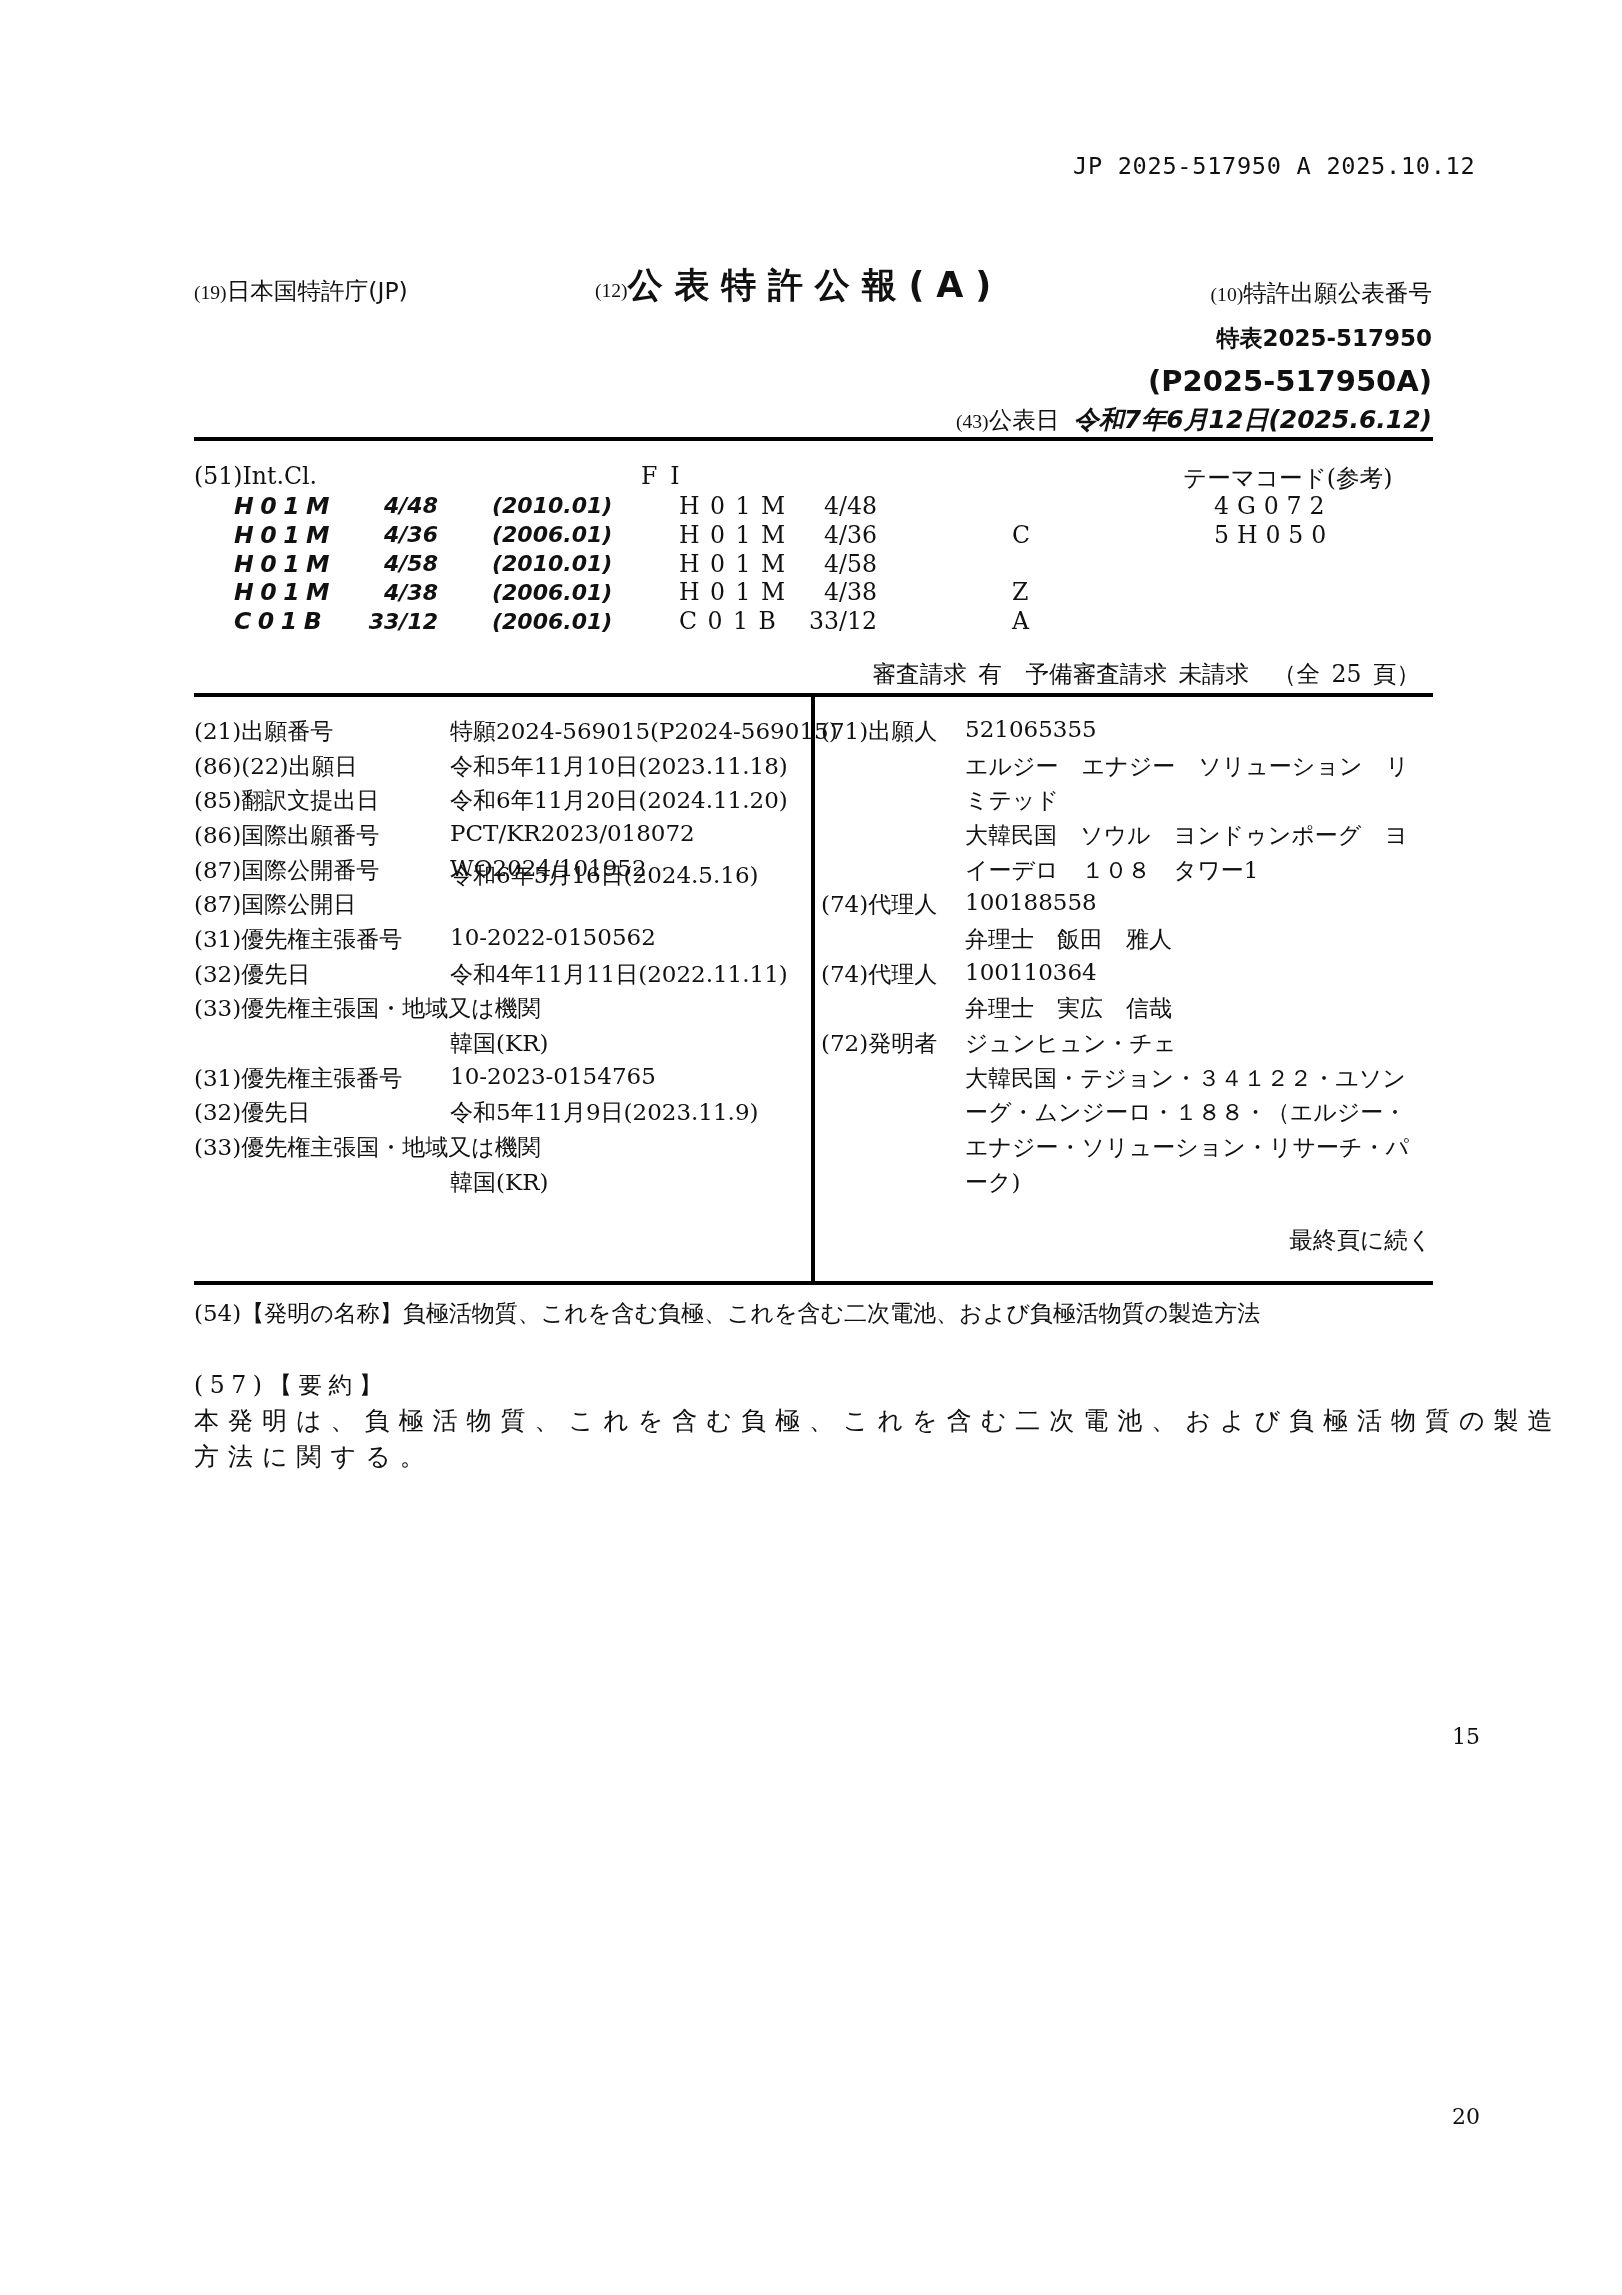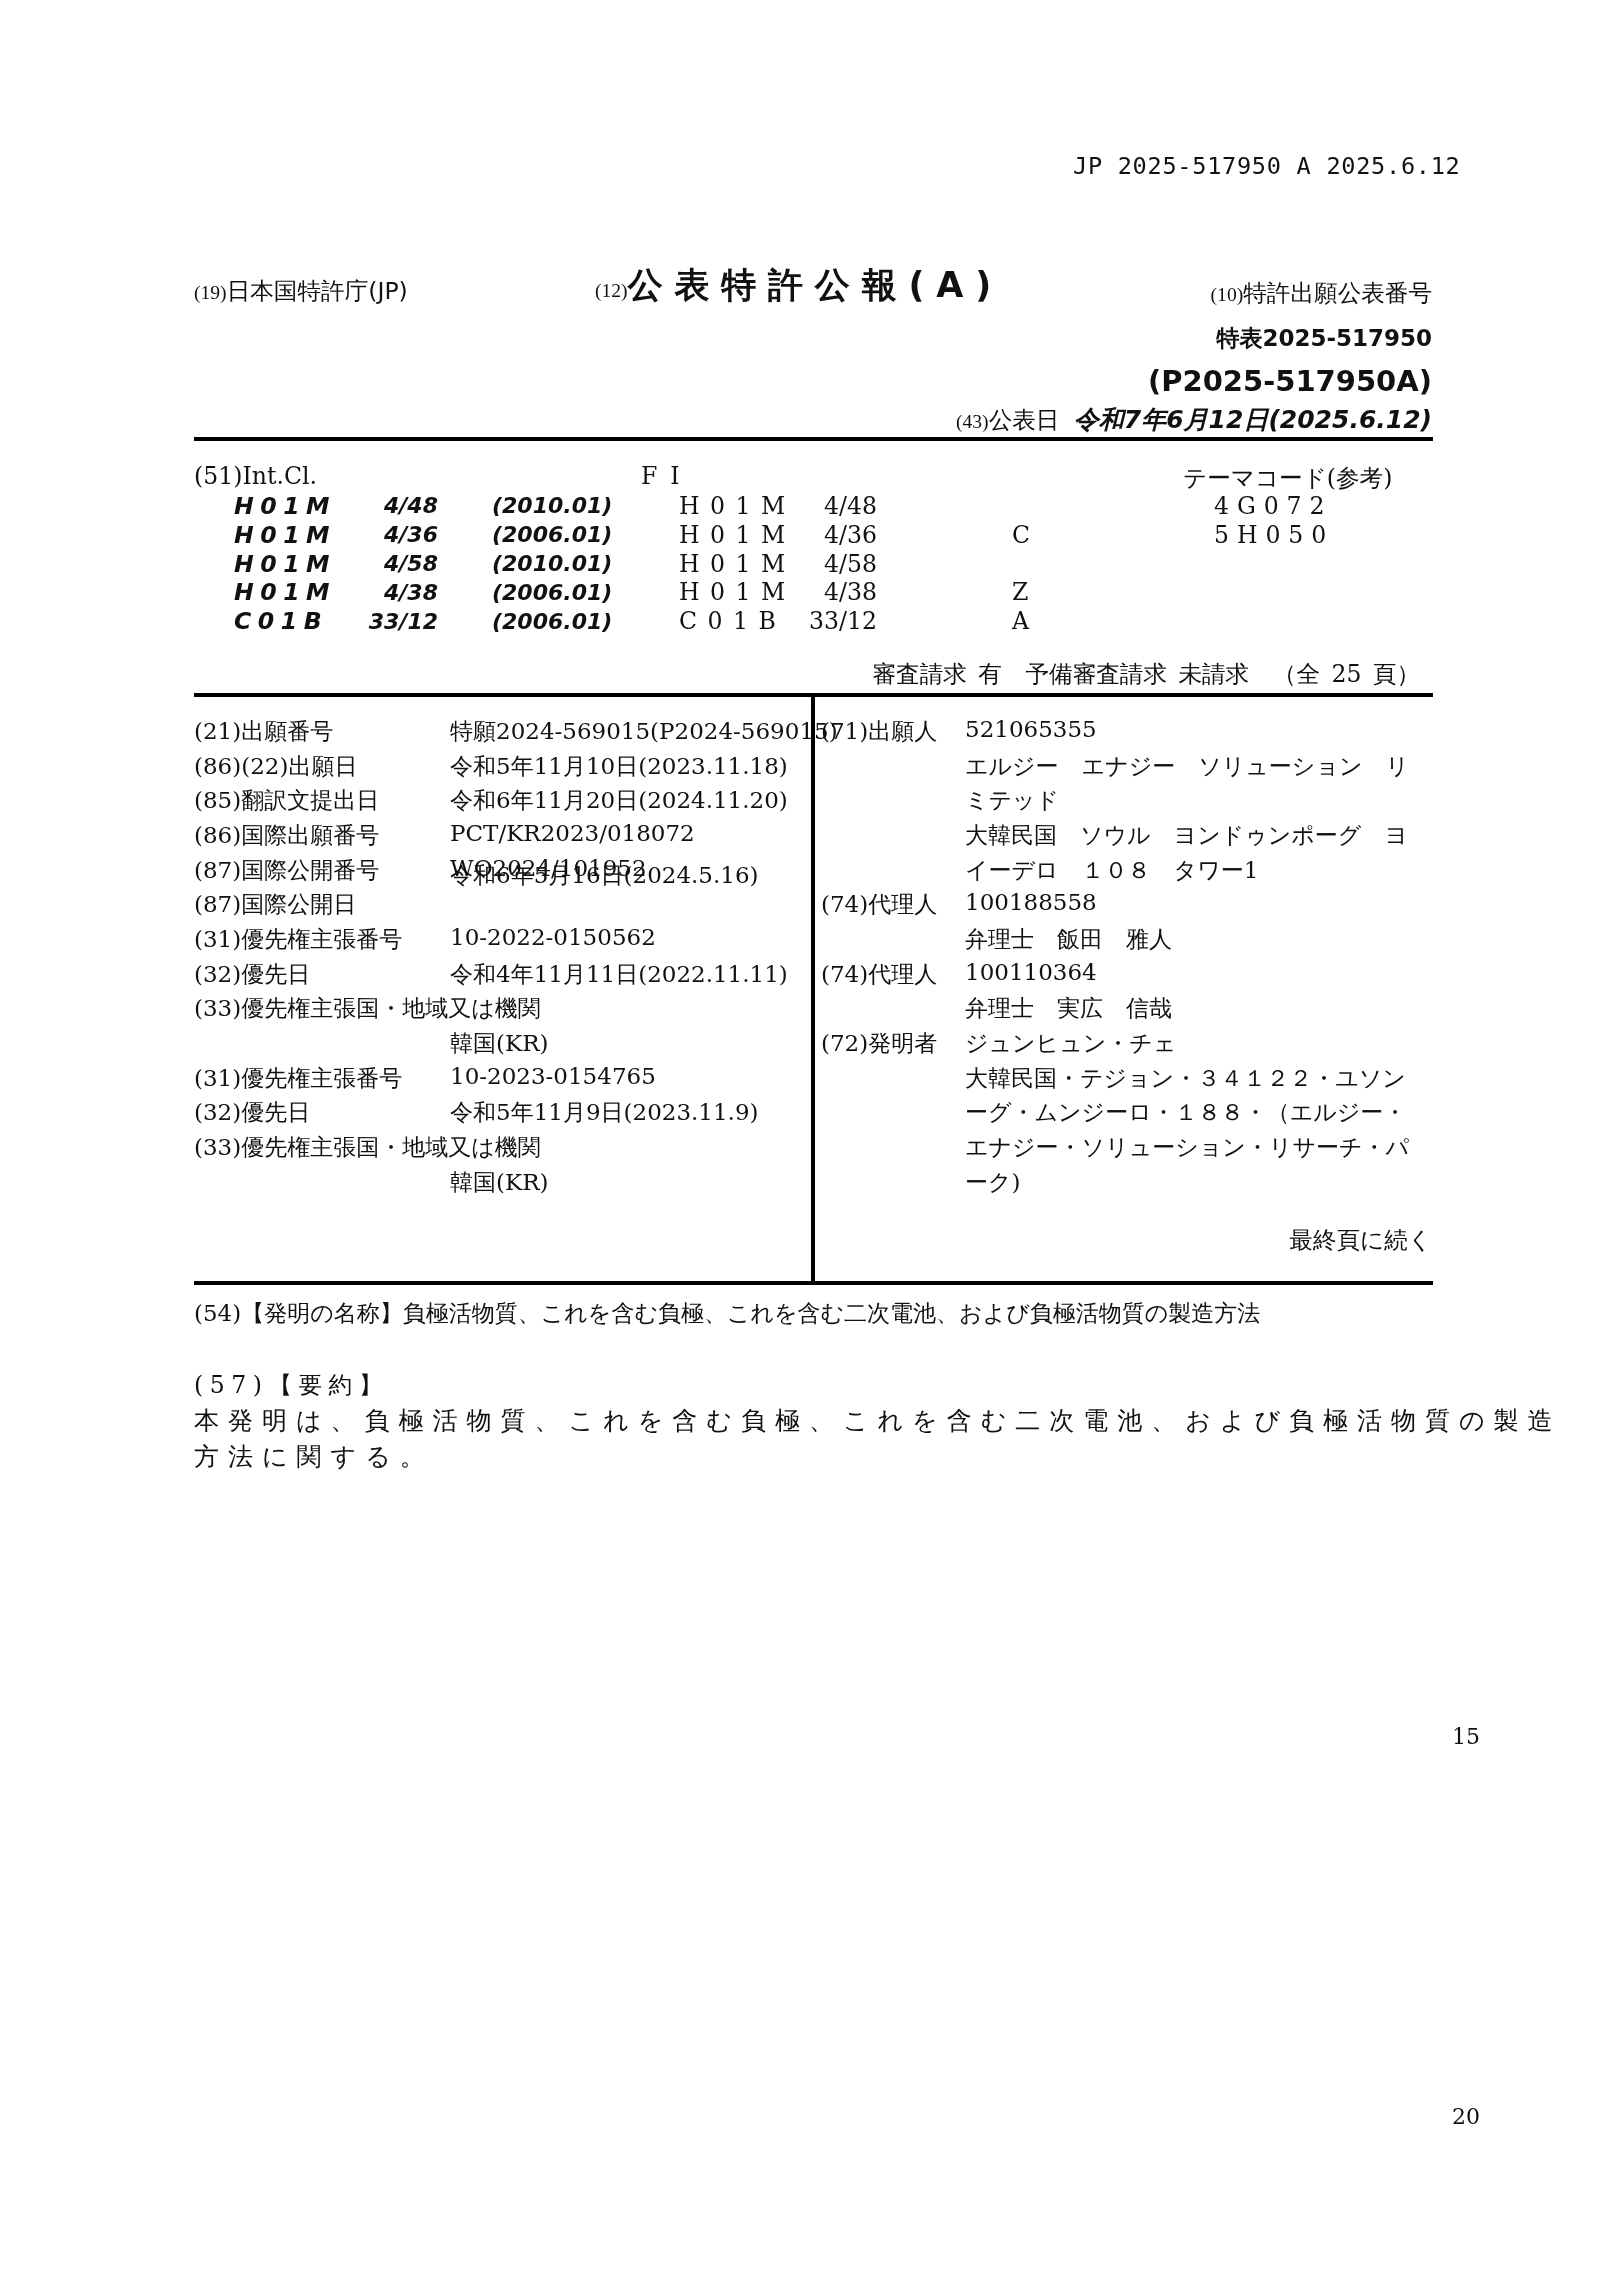"JP 2025-517950 A 2025.6.12" div.abs { text: 2025.6.12 -> 2025.10.12 }
